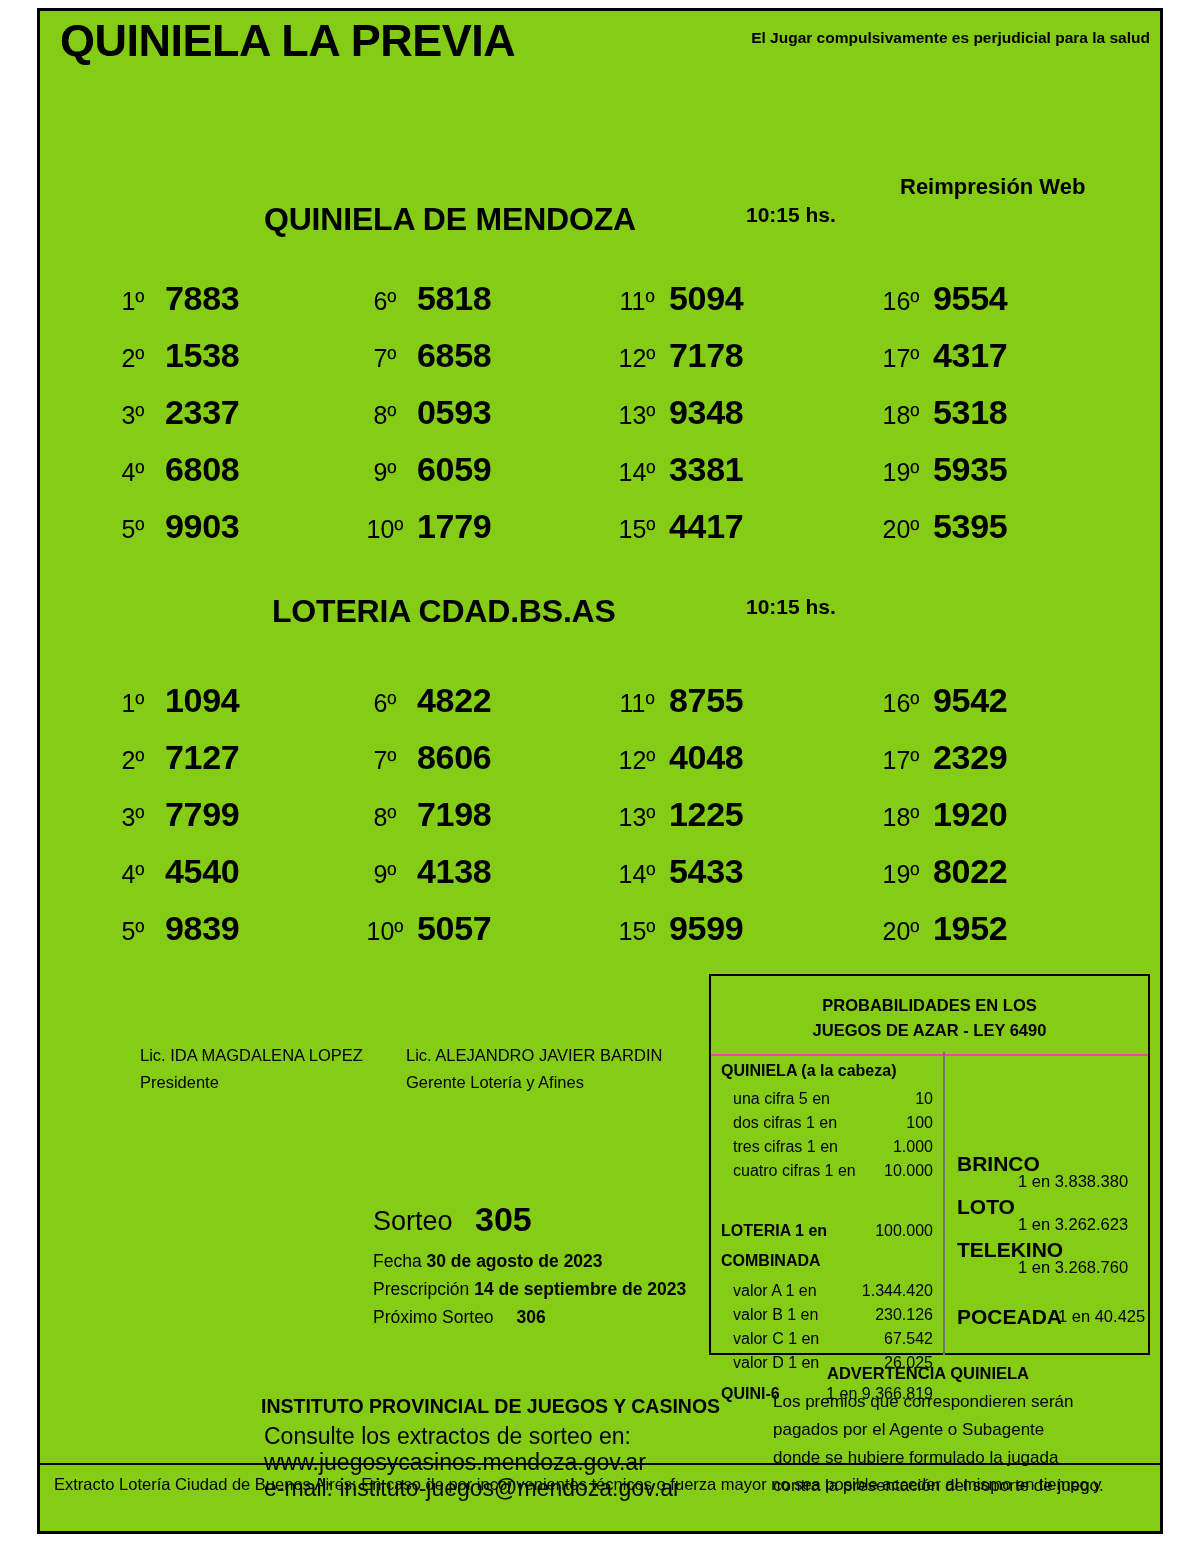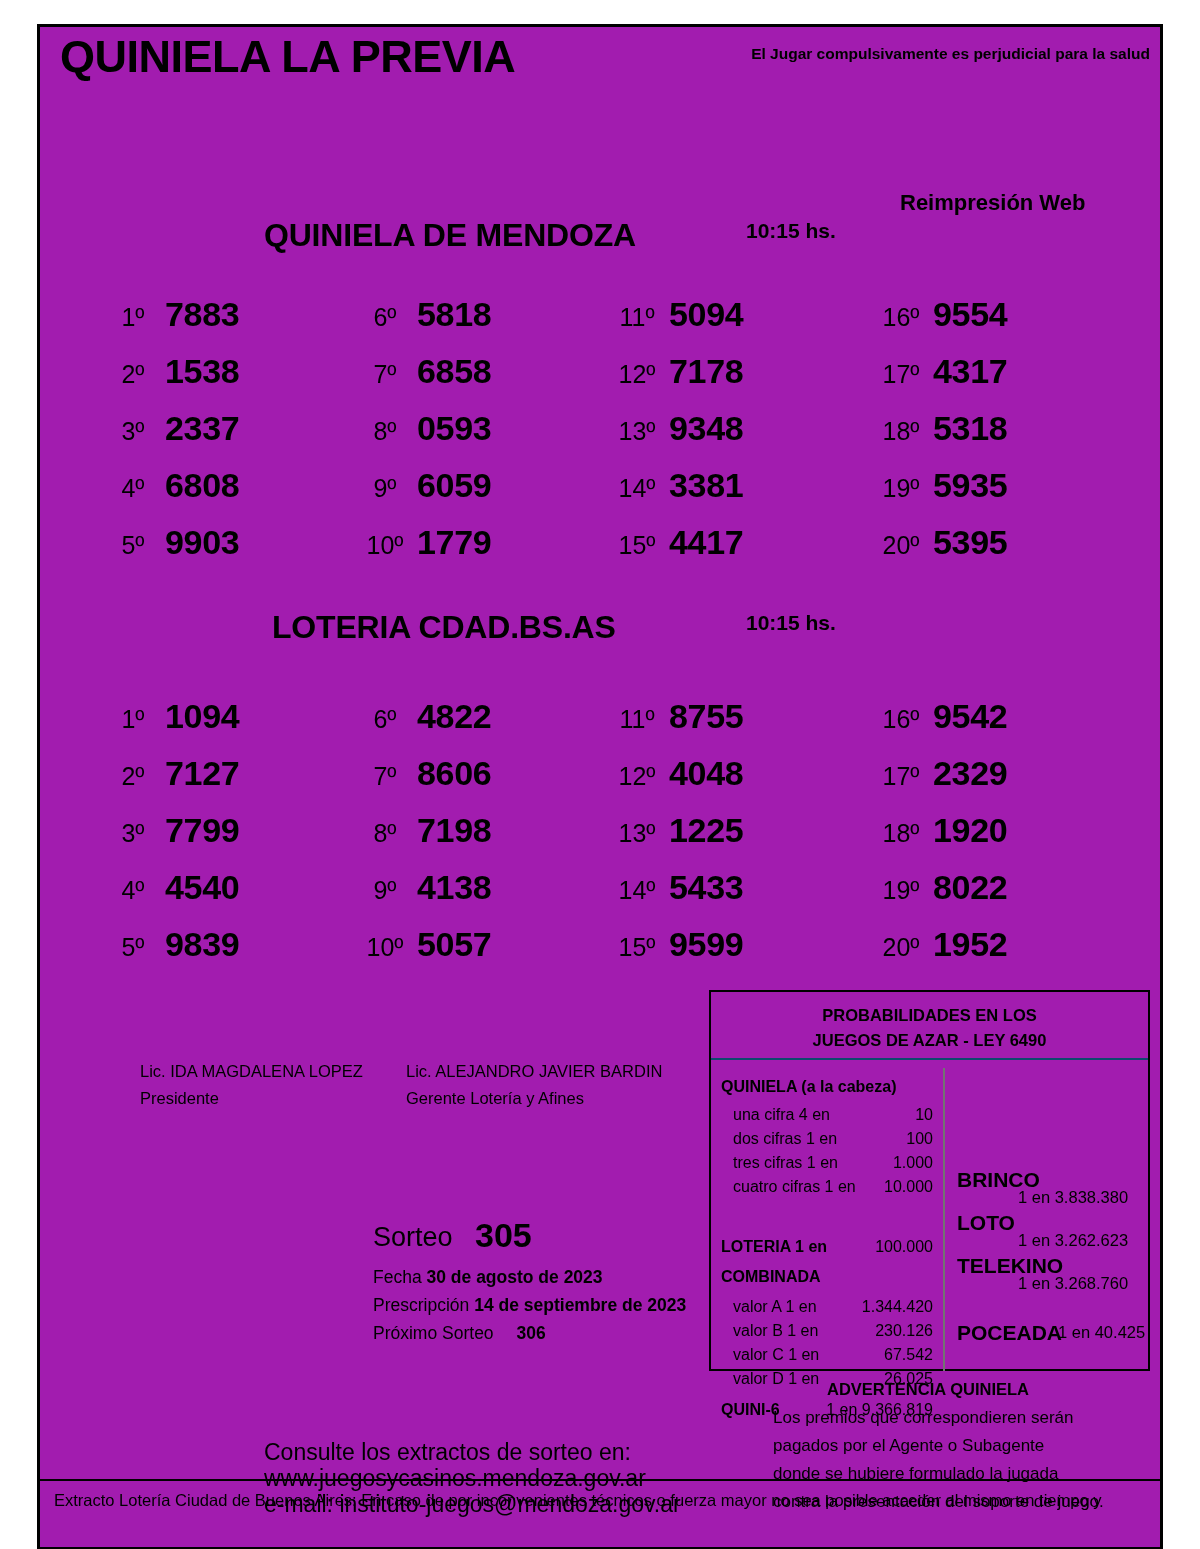"QUINIELA LA PREVIA" .page { background: #a21caf -> #84cc16; top: 24px -> 8px }
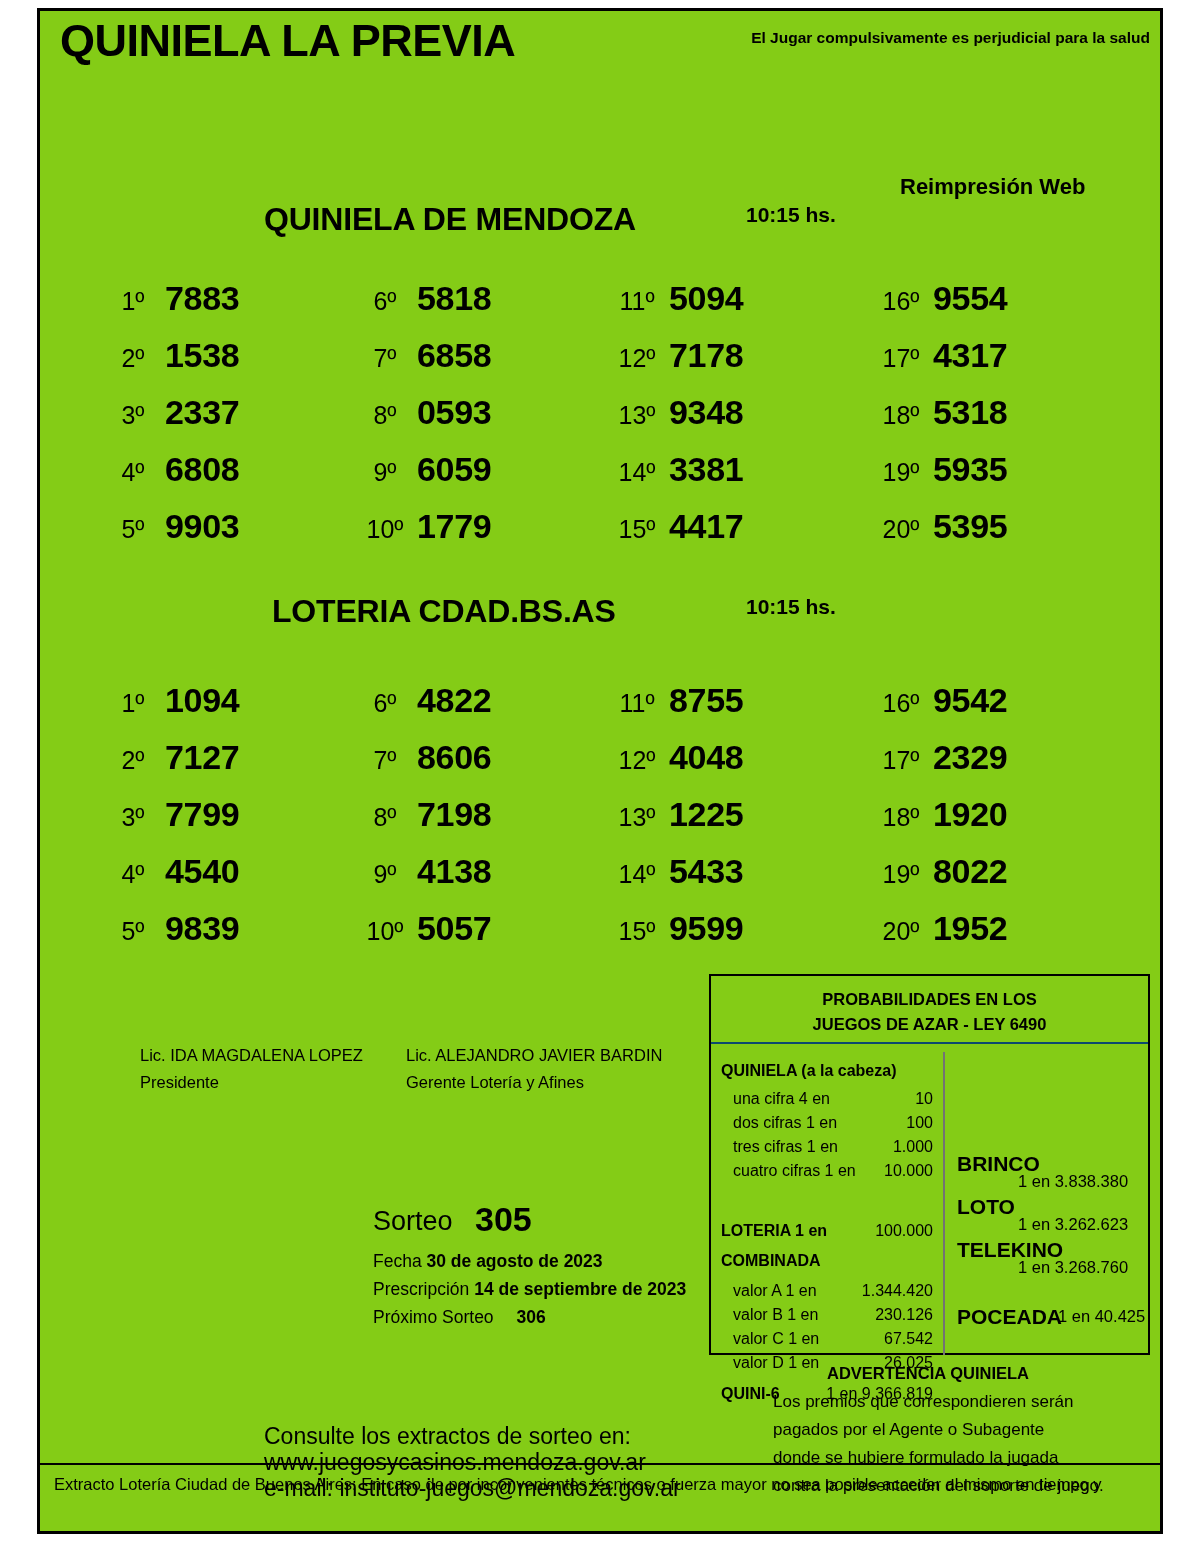"PROBABILIDADES EN LOS" .prob-title { border-bottom: 2px solid #0c4a6e -> 2px solid #ec4899; height: 68px -> 80px; padding-top: 11px -> 17px }
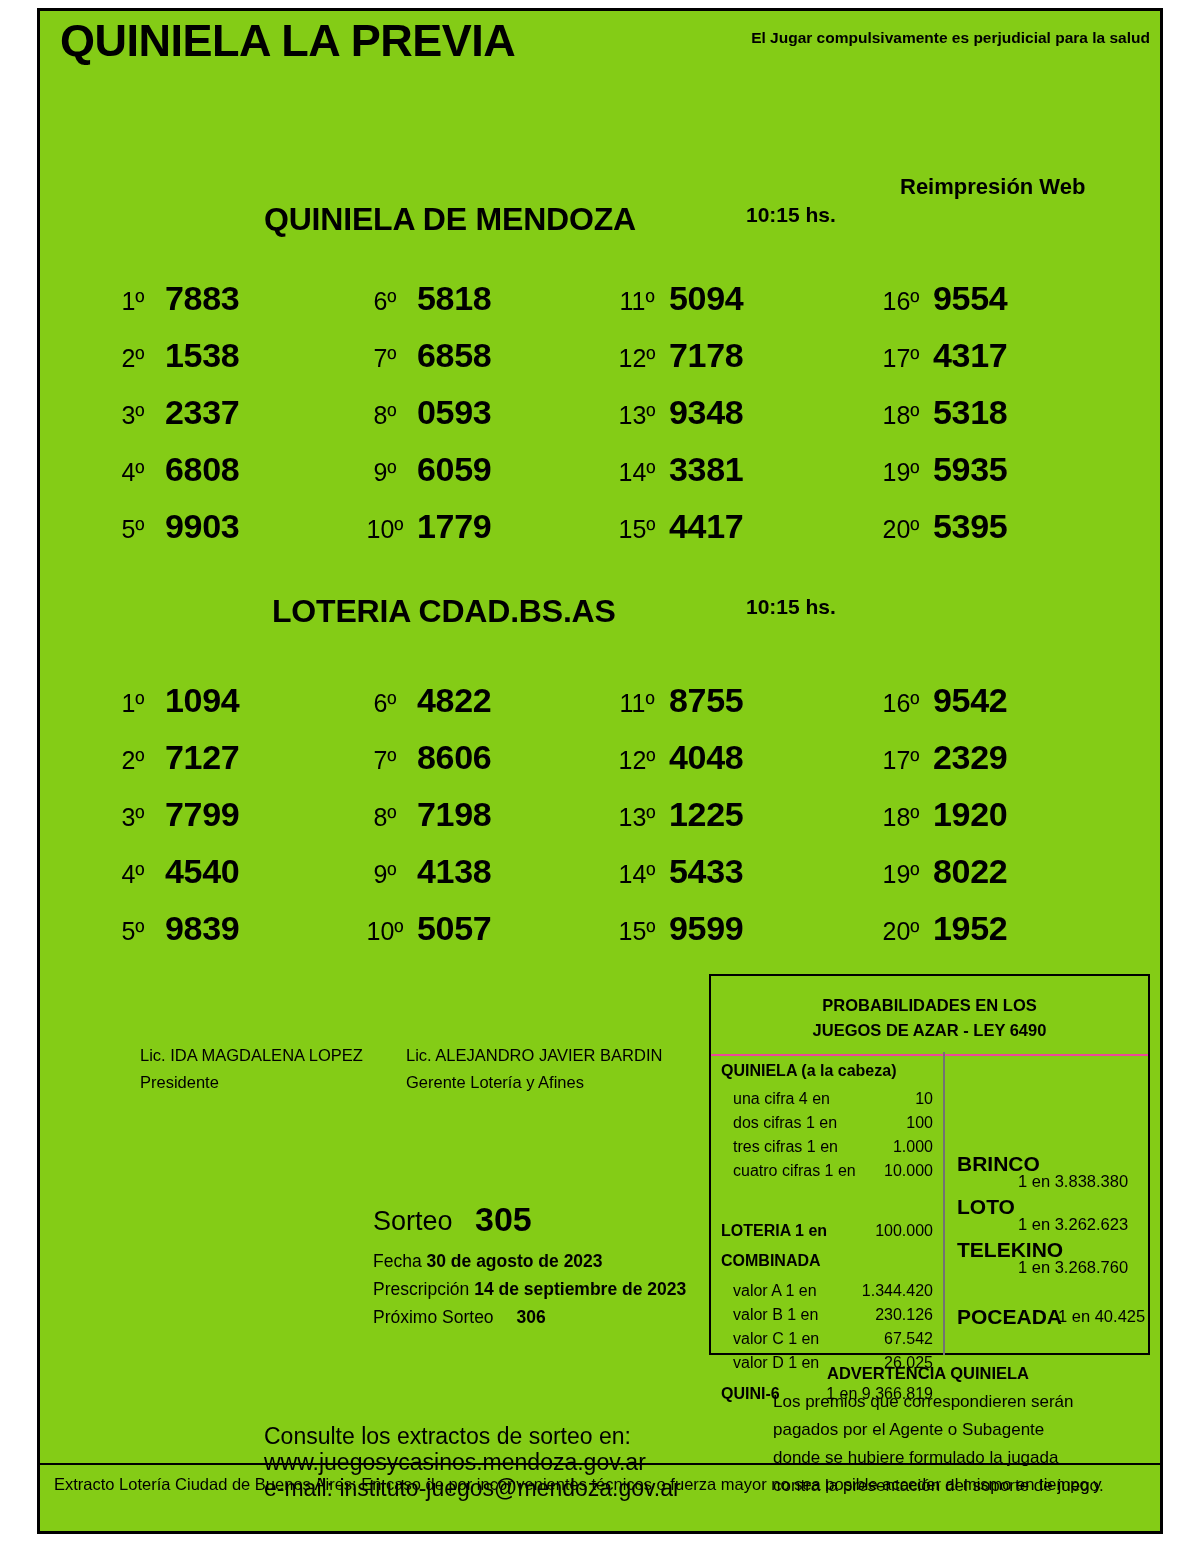"una cifra 4 en" span.plabel { text: 4 -> 5 }
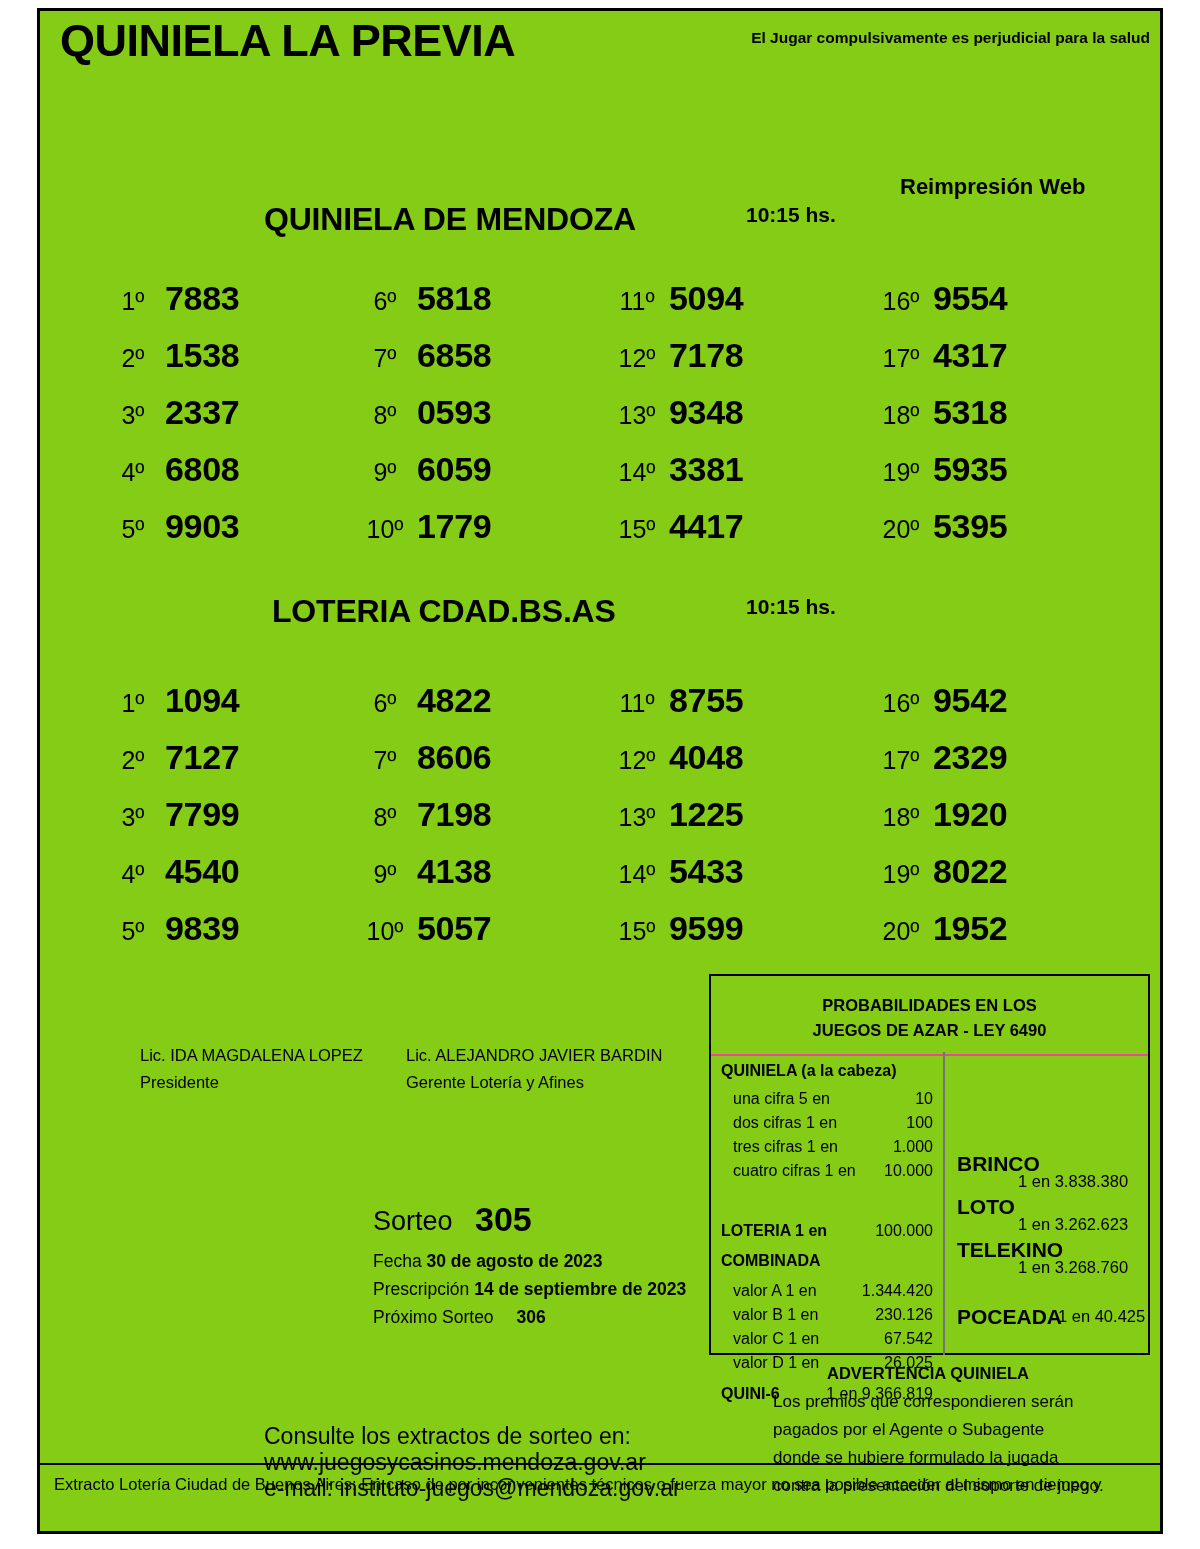"INSTITUTO PROVINCIAL DE JUEGOS Y" div.inst-title { html: none -> <div>INSTITUTO PROVINCIAL DE JUEGOS Y CASINOS</div> }
